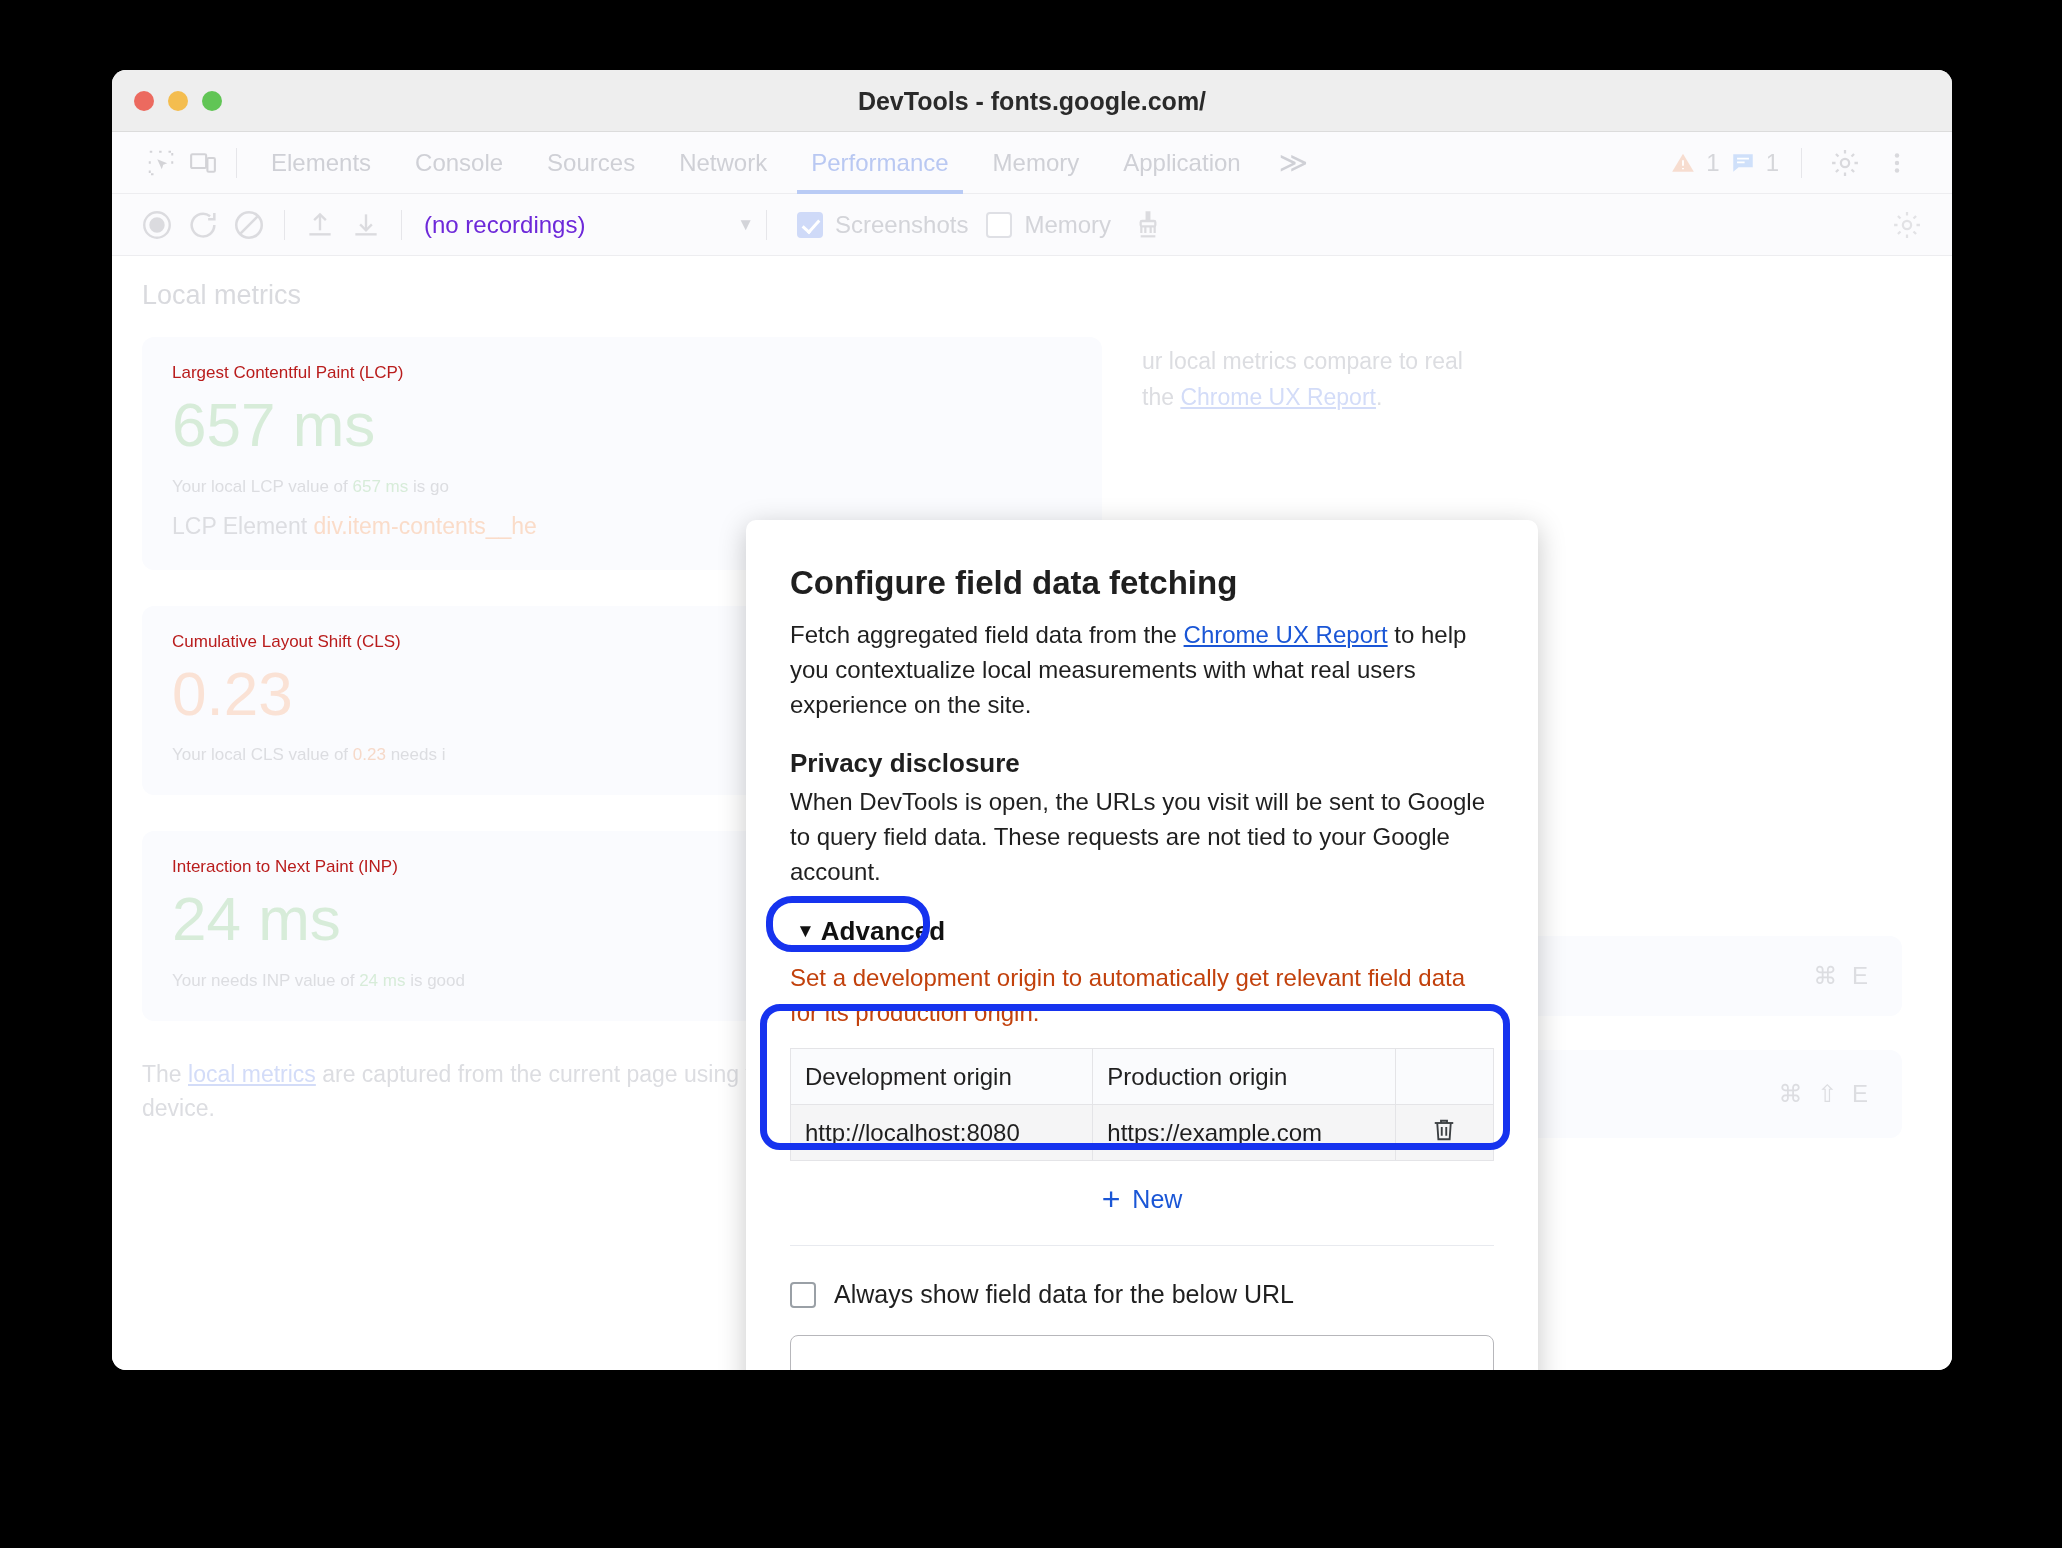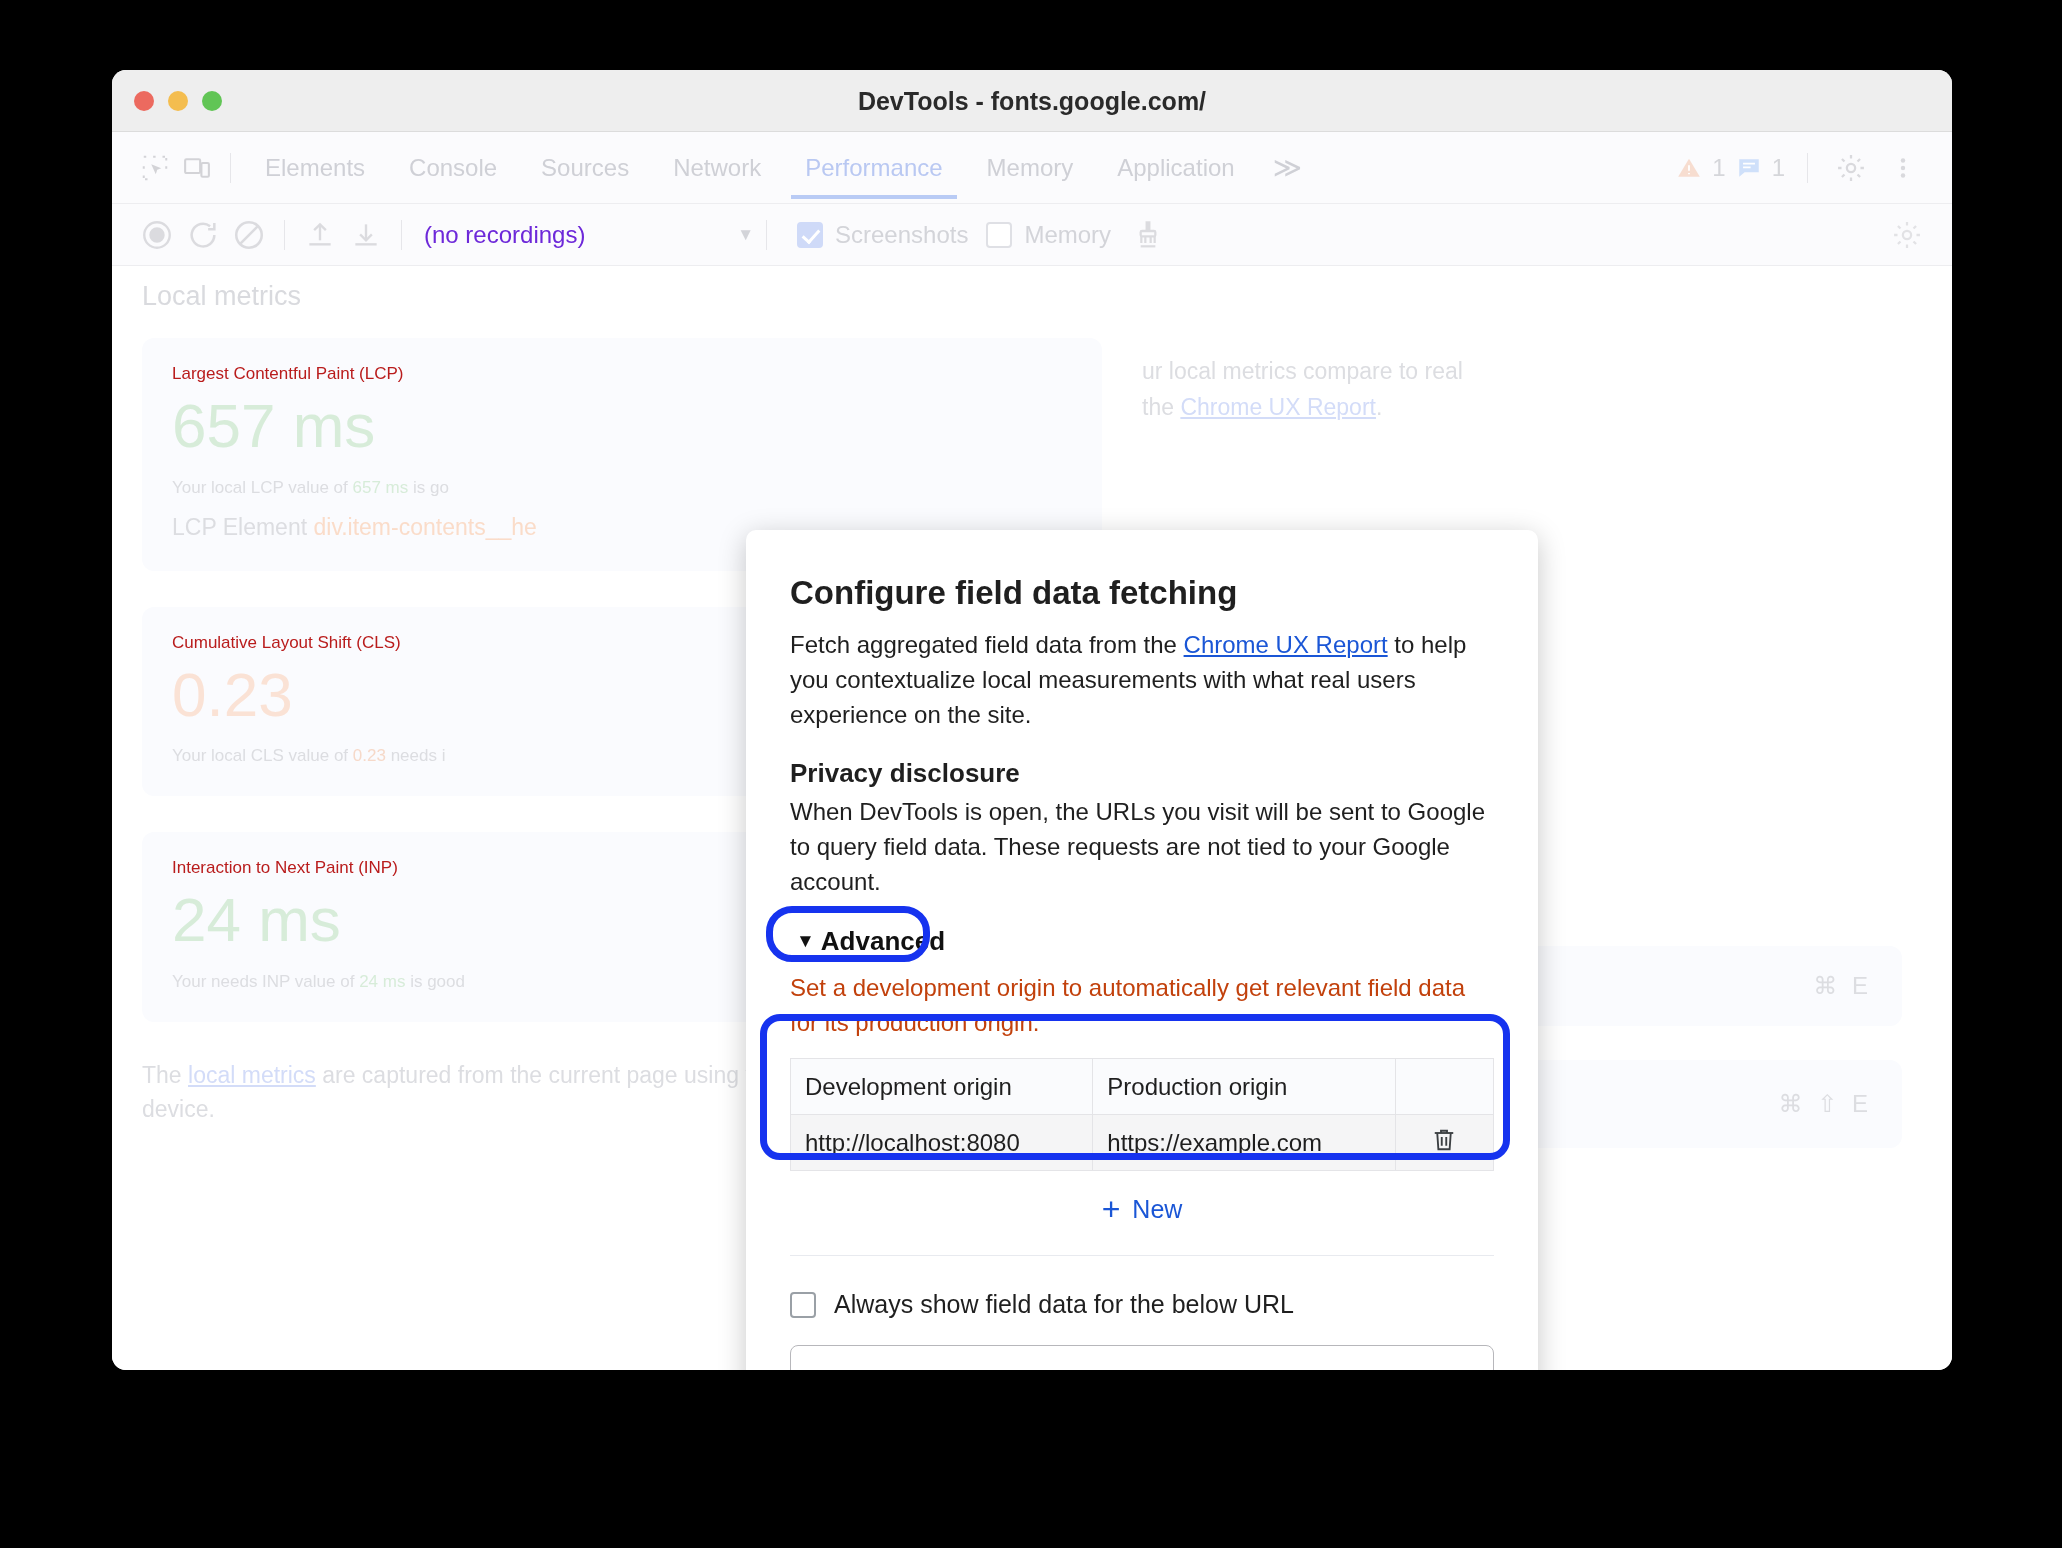"Elements" #tabbar { height: 72px -> 62px; padding: 0 22px -> 0 28px }
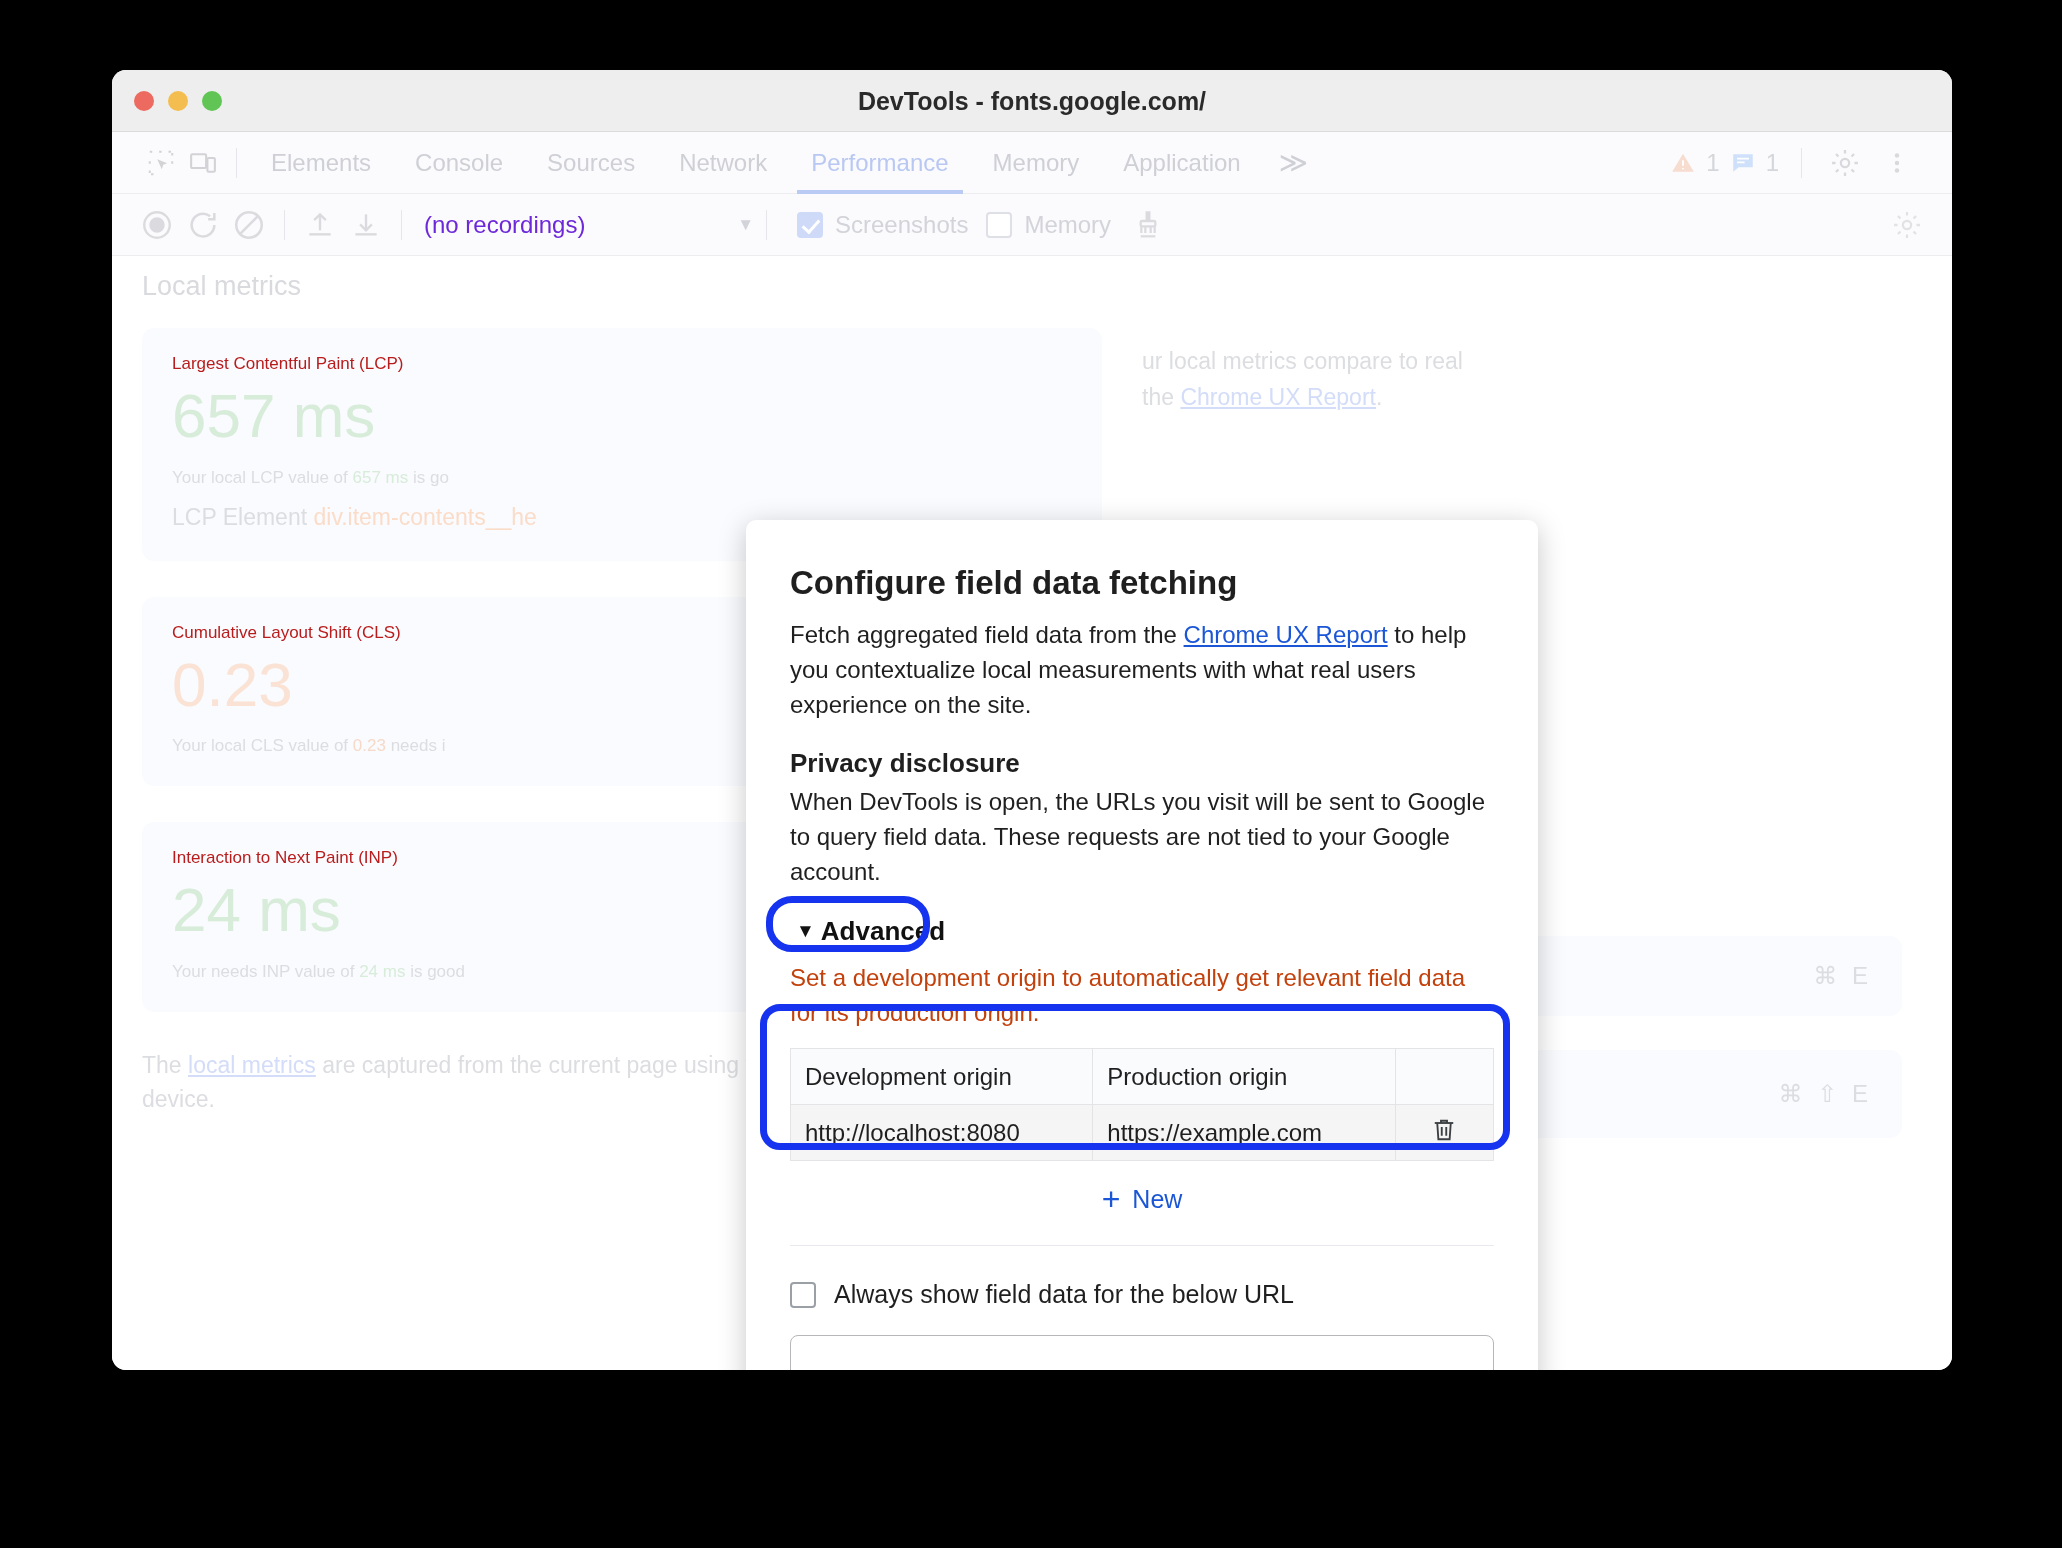"Local metrics" #panelL { top: 15px -> 24px }
